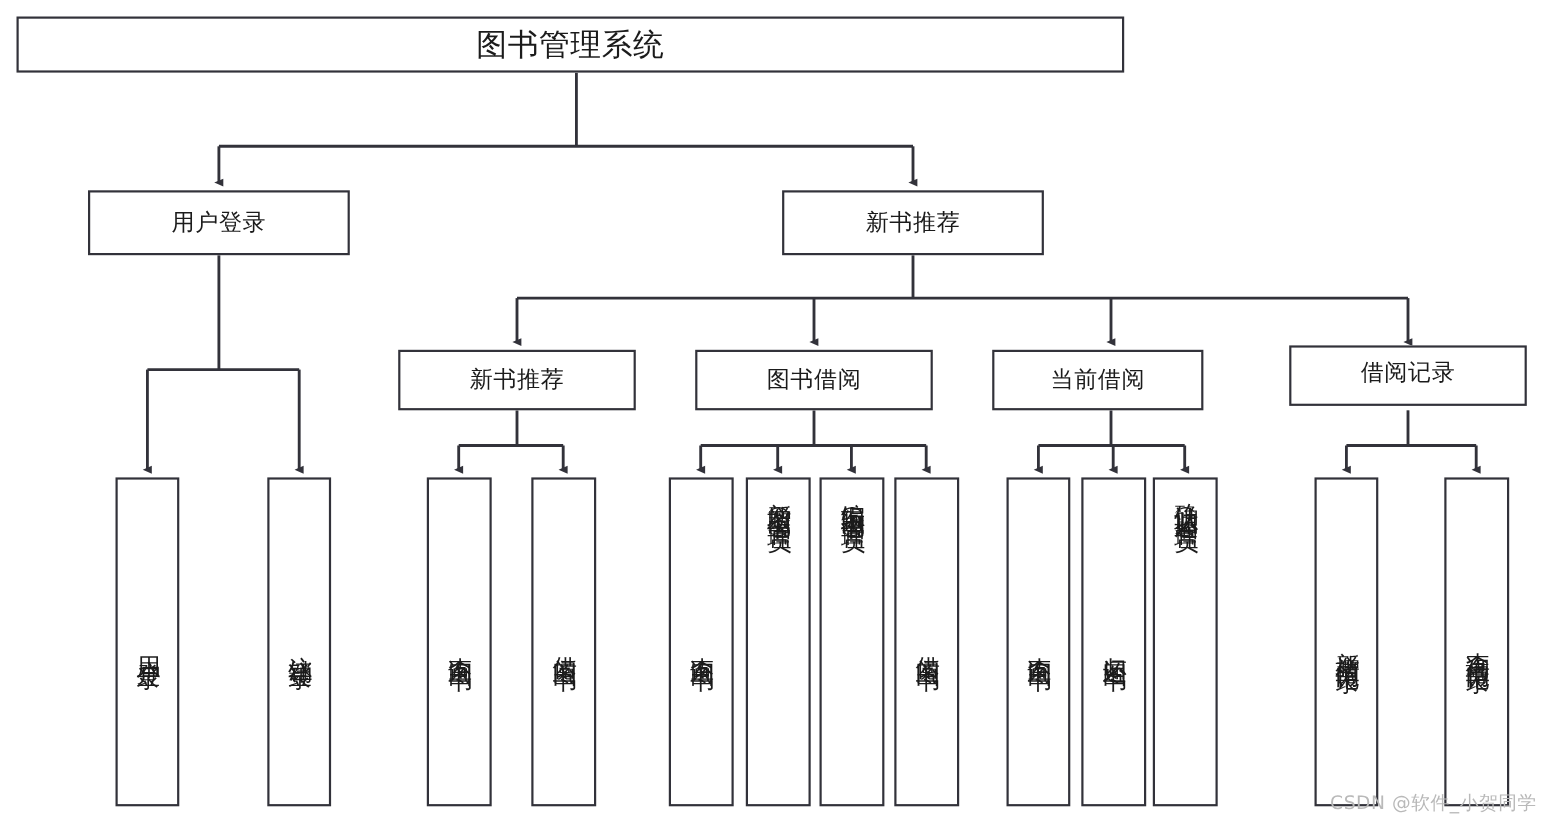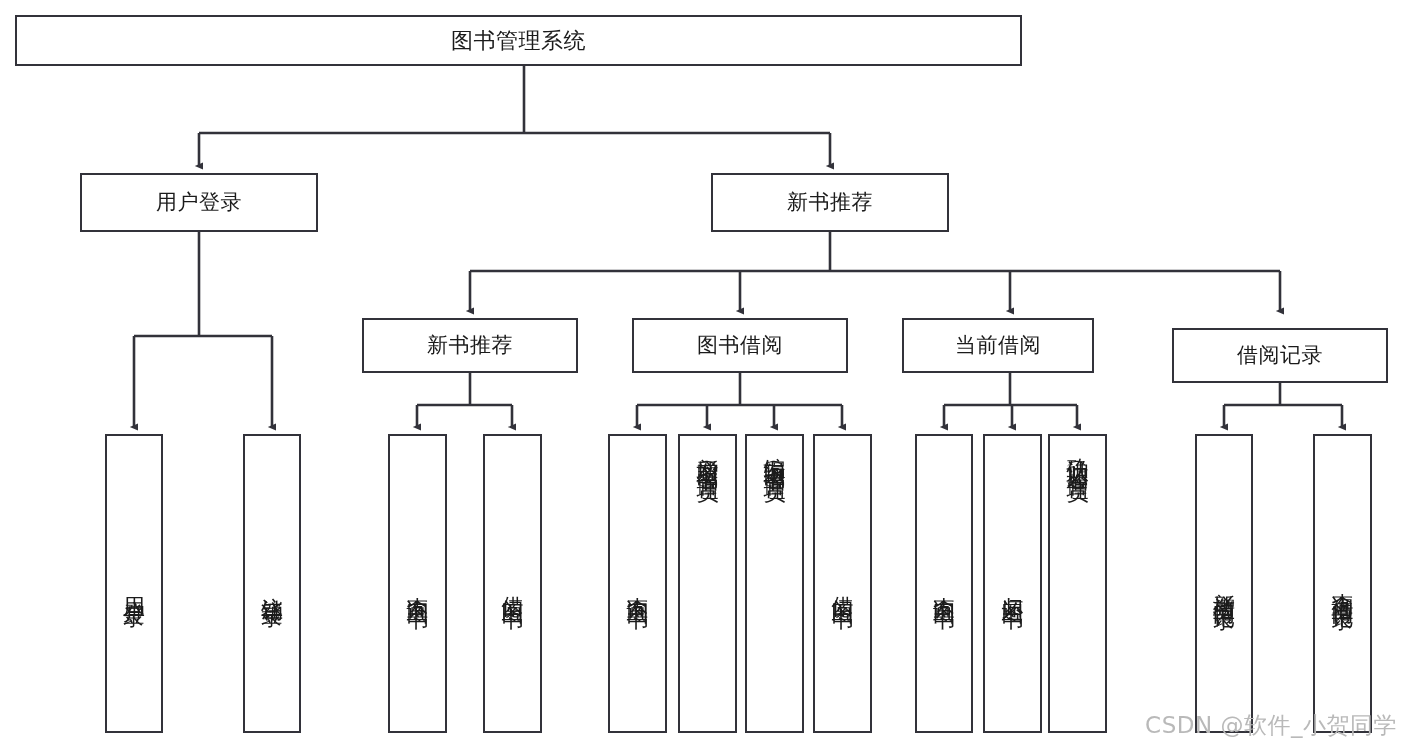"图书管理系统" .node.root .node-label { font-size: 22px -> 28px }
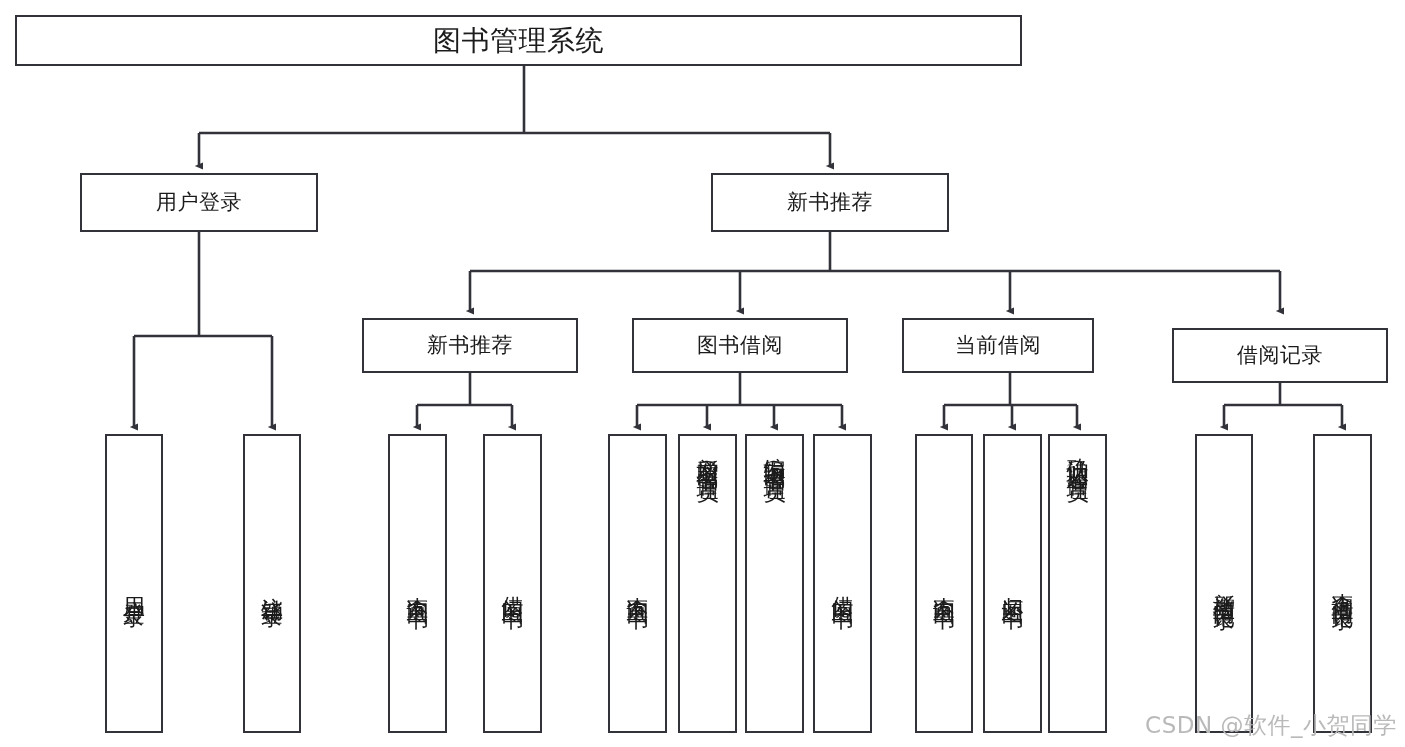"借阅记录" div.node { font-family: none -> Liberation Mono, monospace; top: 328px -> 314px }
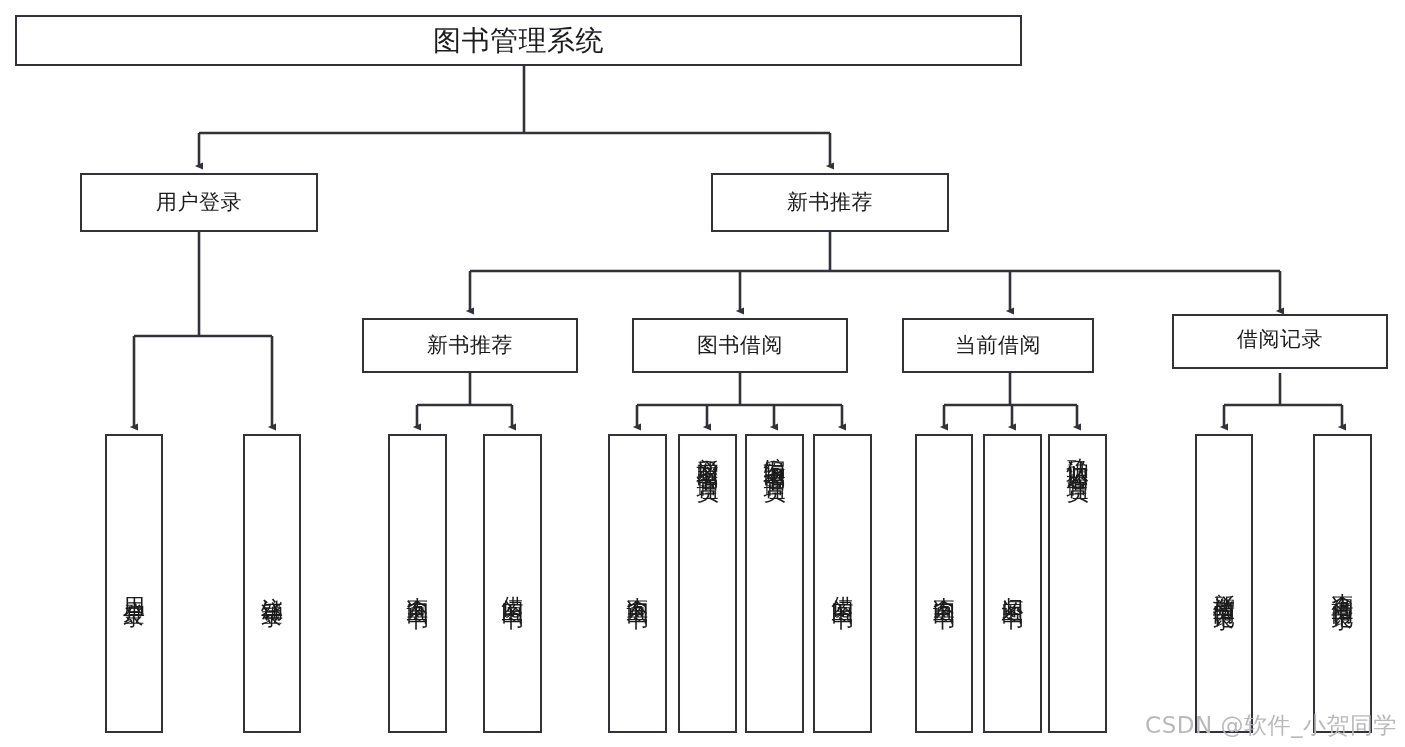"CSDN @软件_小贺同学" #watermark { font-size: 23px -> 17px }
